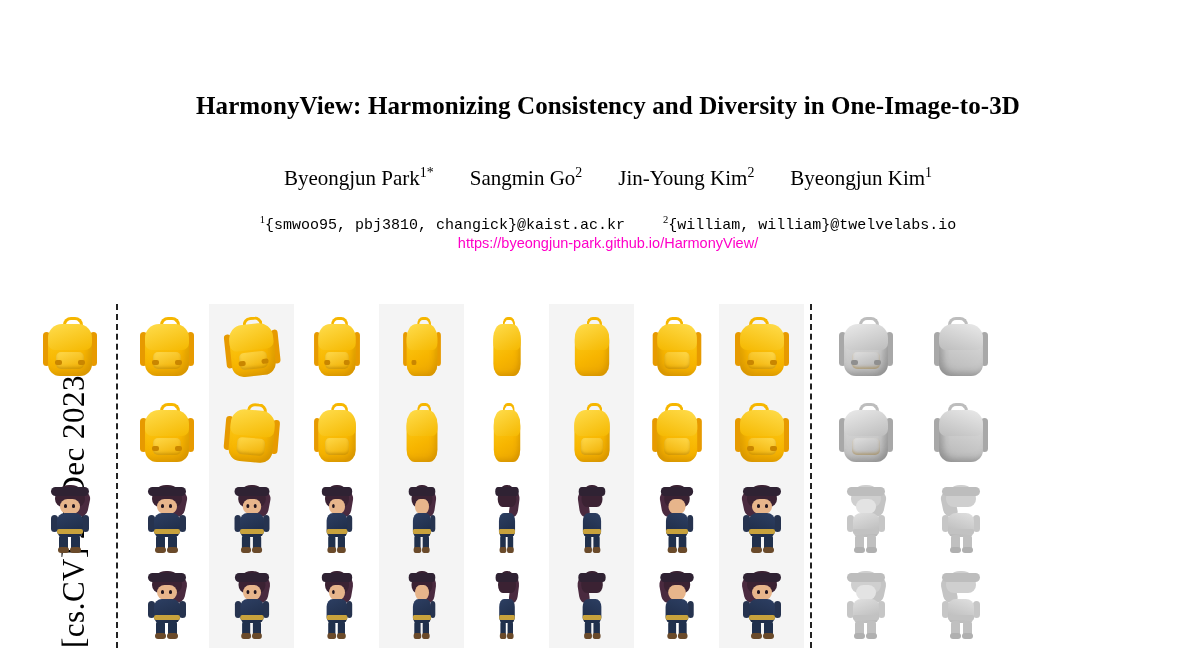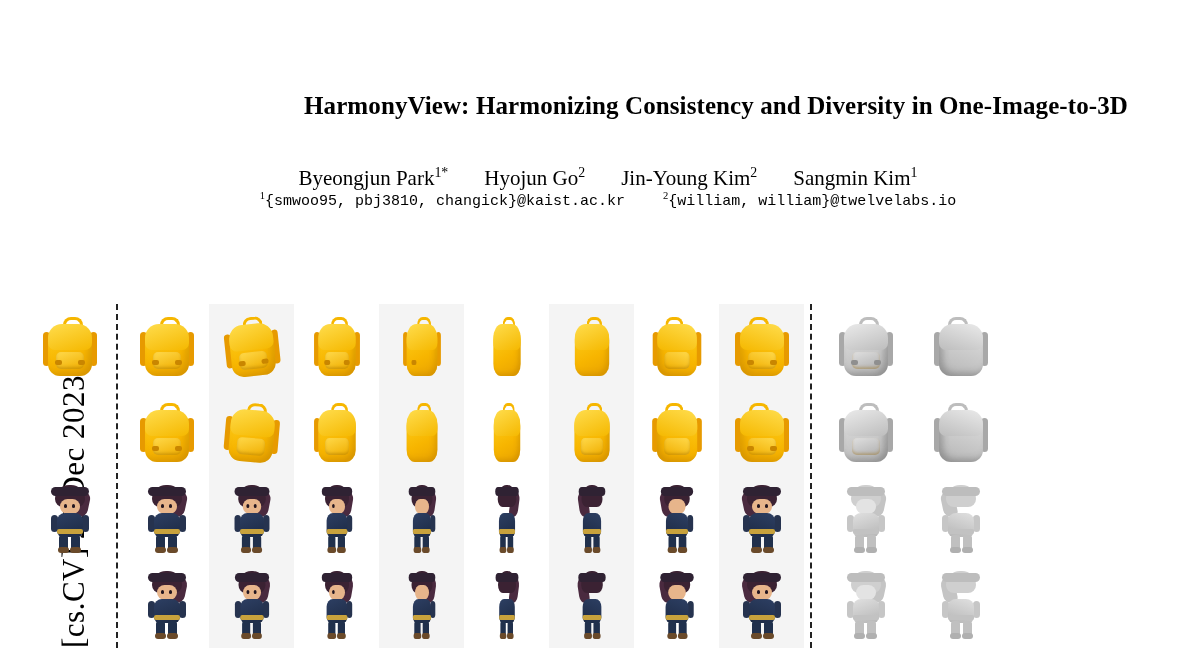"HarmonyView: Harmonizing Consistency and" .title { text-align: right -> center }
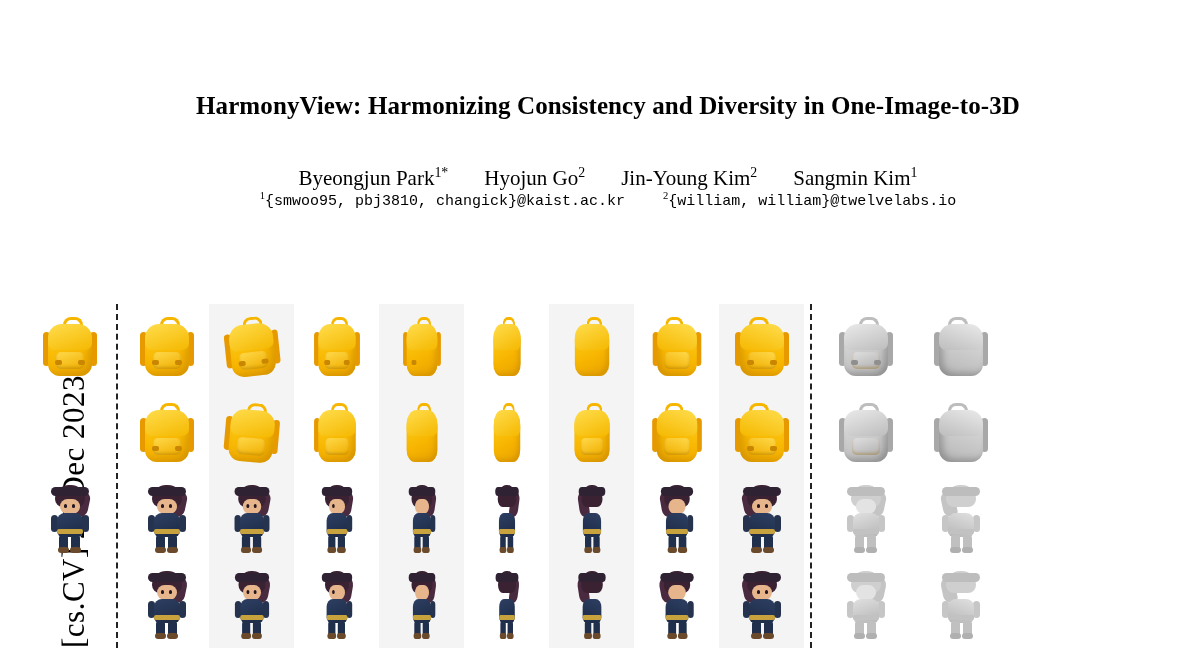"Hyojun Go" span { text: Hyojun -> Sangmin }
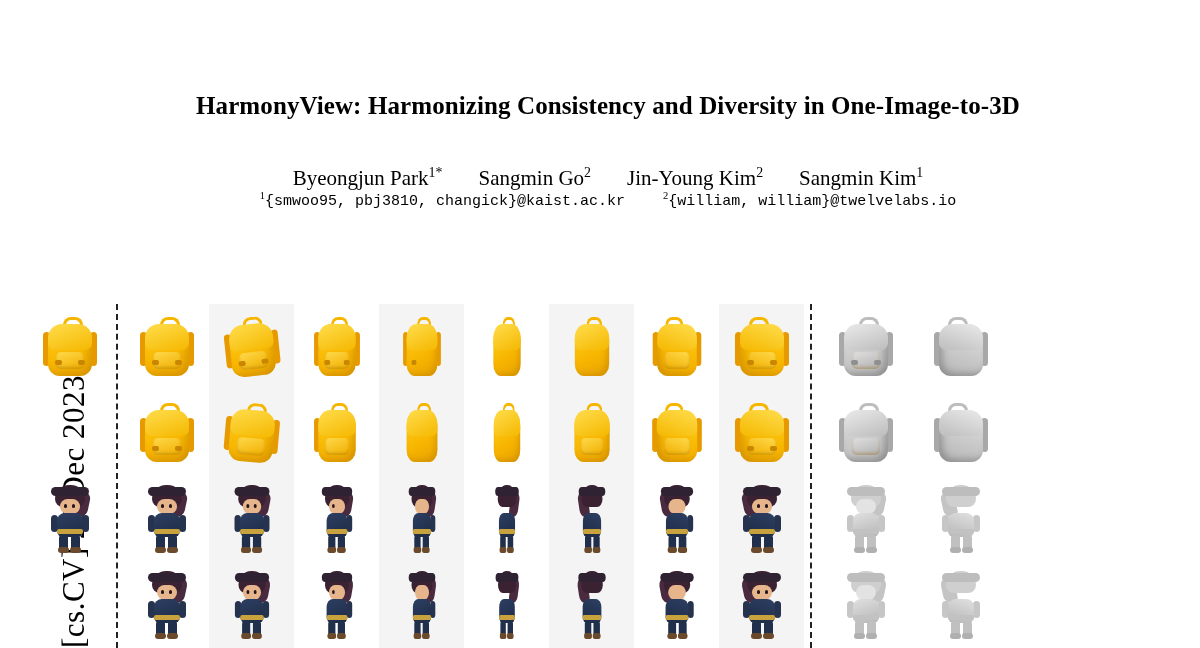"Sangmin Kim" span { text: Sangmin -> Byeongjun }
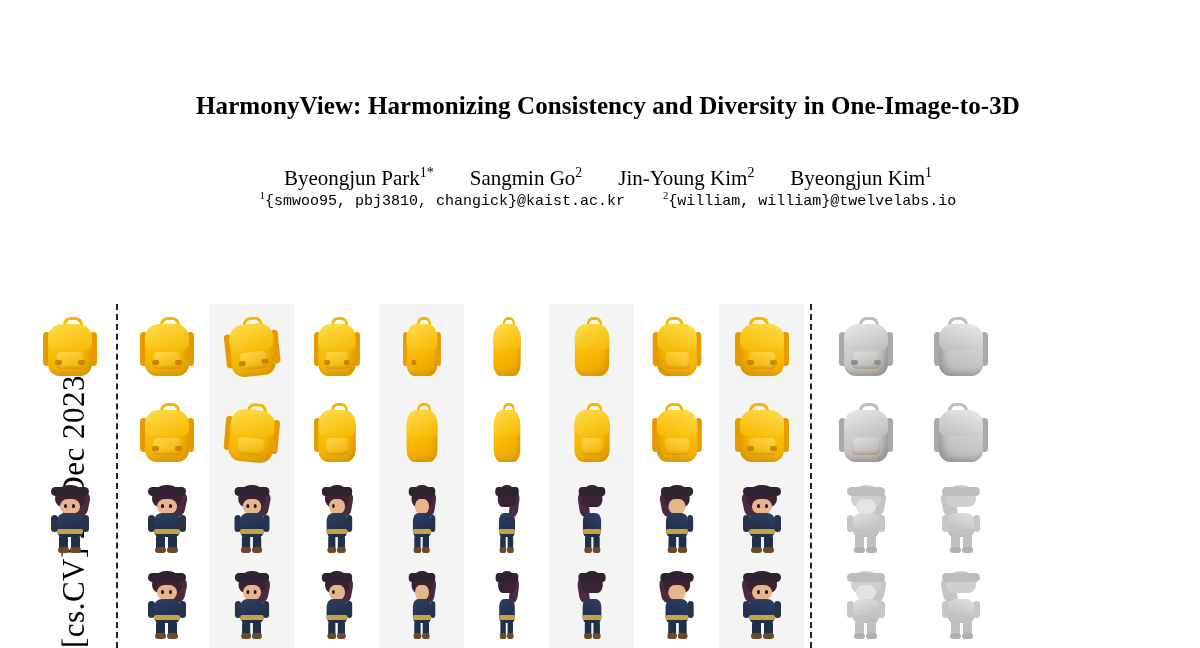"1{smwoo95, pbj3810," .emails { margin-top: 0 -> 24px }
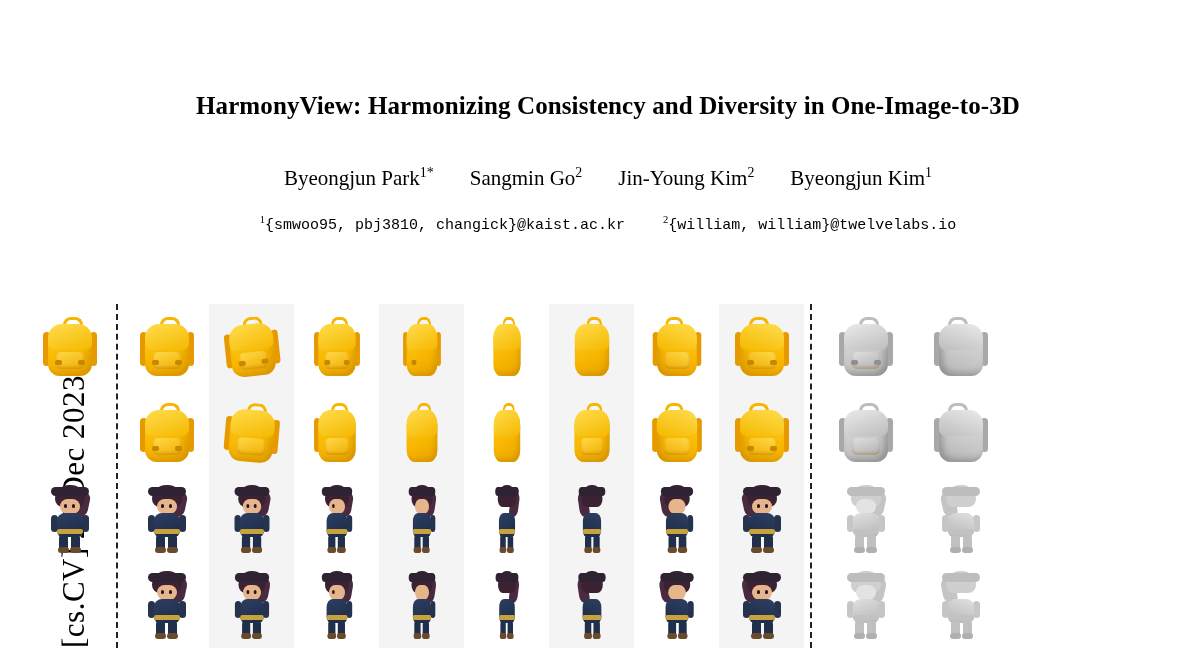"https://byeongjun-park.github.io/Harmony" div { html: none -> <div> <a>https://byeongjun-park.github.io/HarmonyView/</a> </div> }
